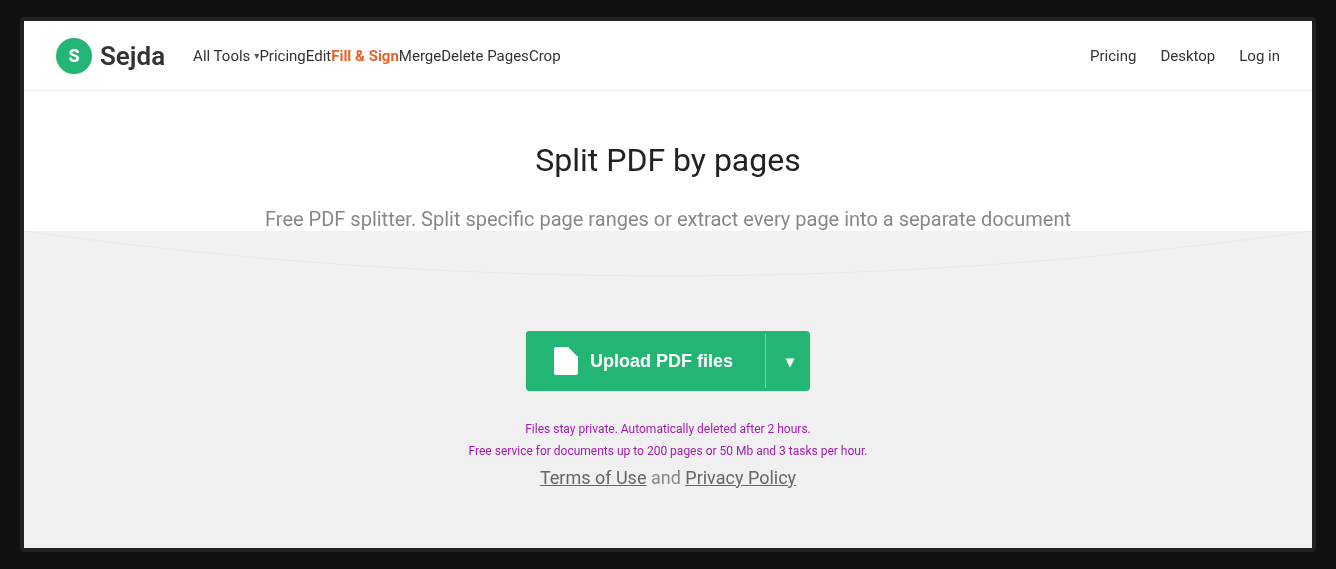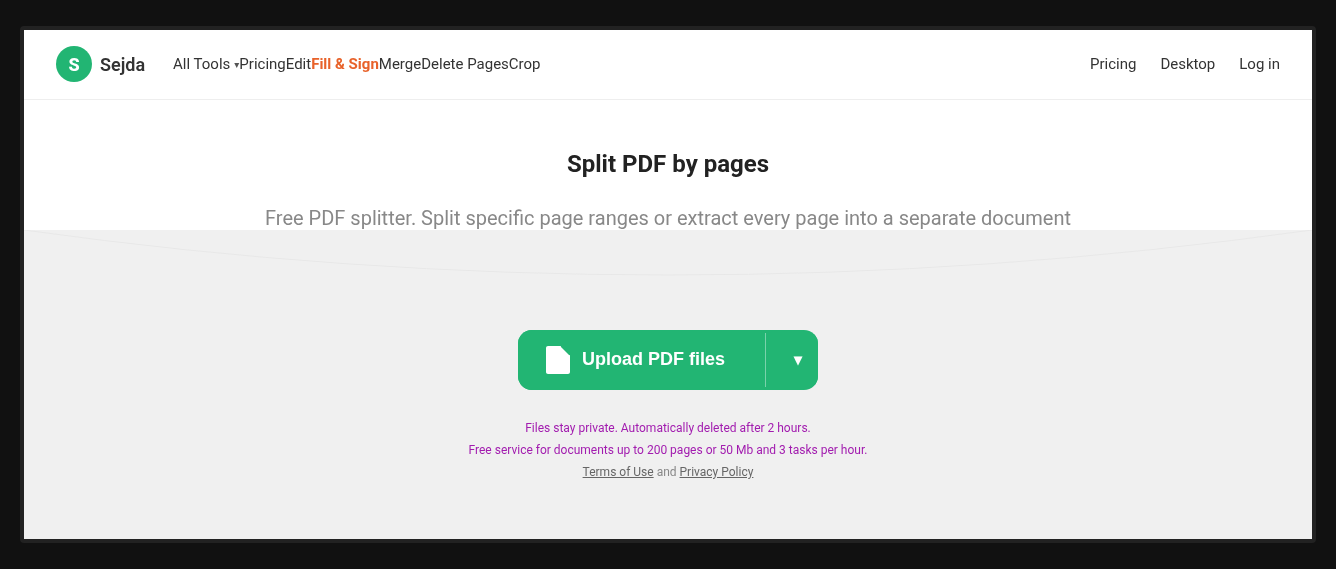"Sejda" .logo-text { font-size: 18px -> 26px }
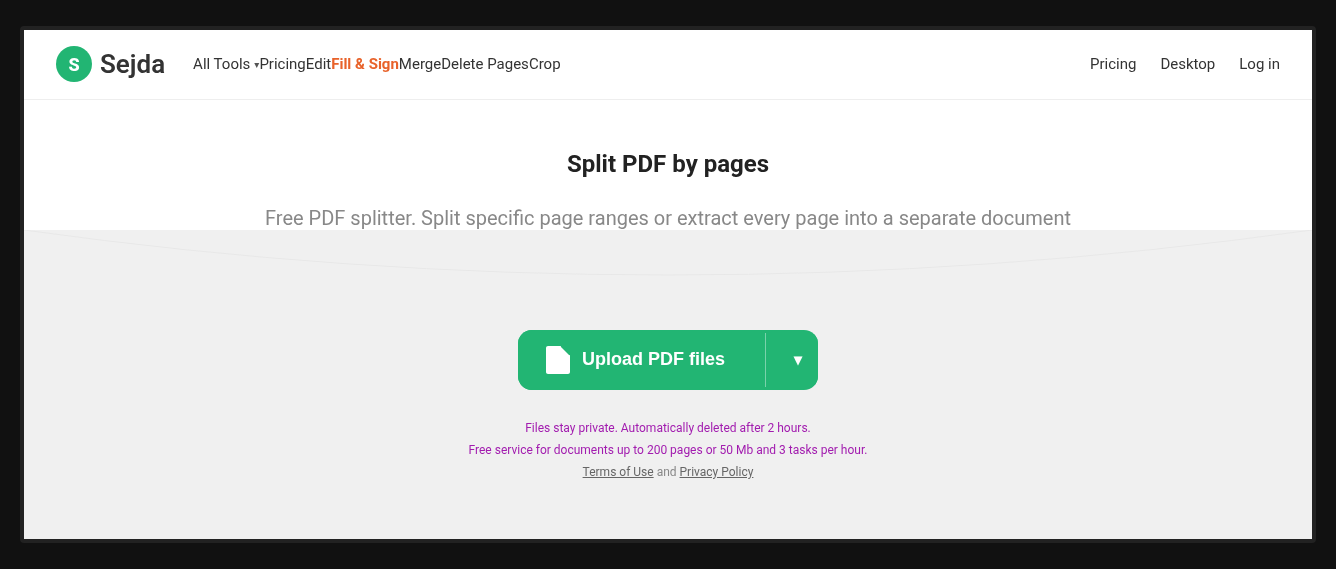"Split PDF by pages" .hero-title { font-size: 24px -> 32px; font-weight: 700 -> 400 }
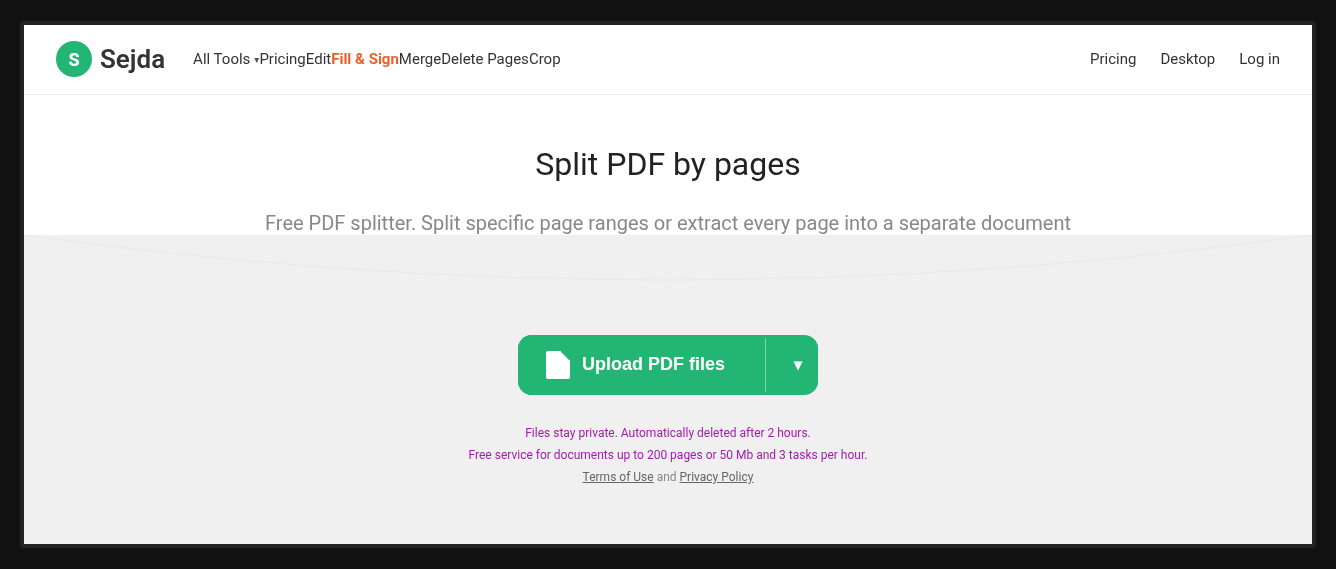"Upload PDF files" .upload-btn { border-radius: 14px -> 4px; gap: 12px -> 4px }
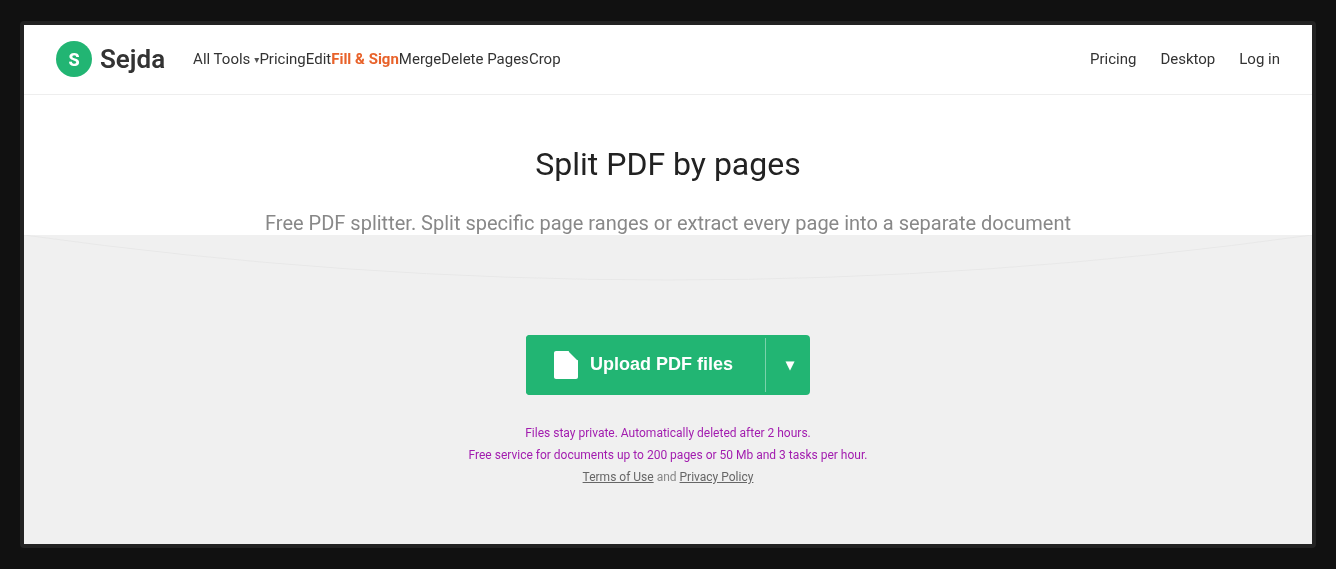"Terms of Use and Privacy" .privacy-links { font-size: 12px -> 18px }
